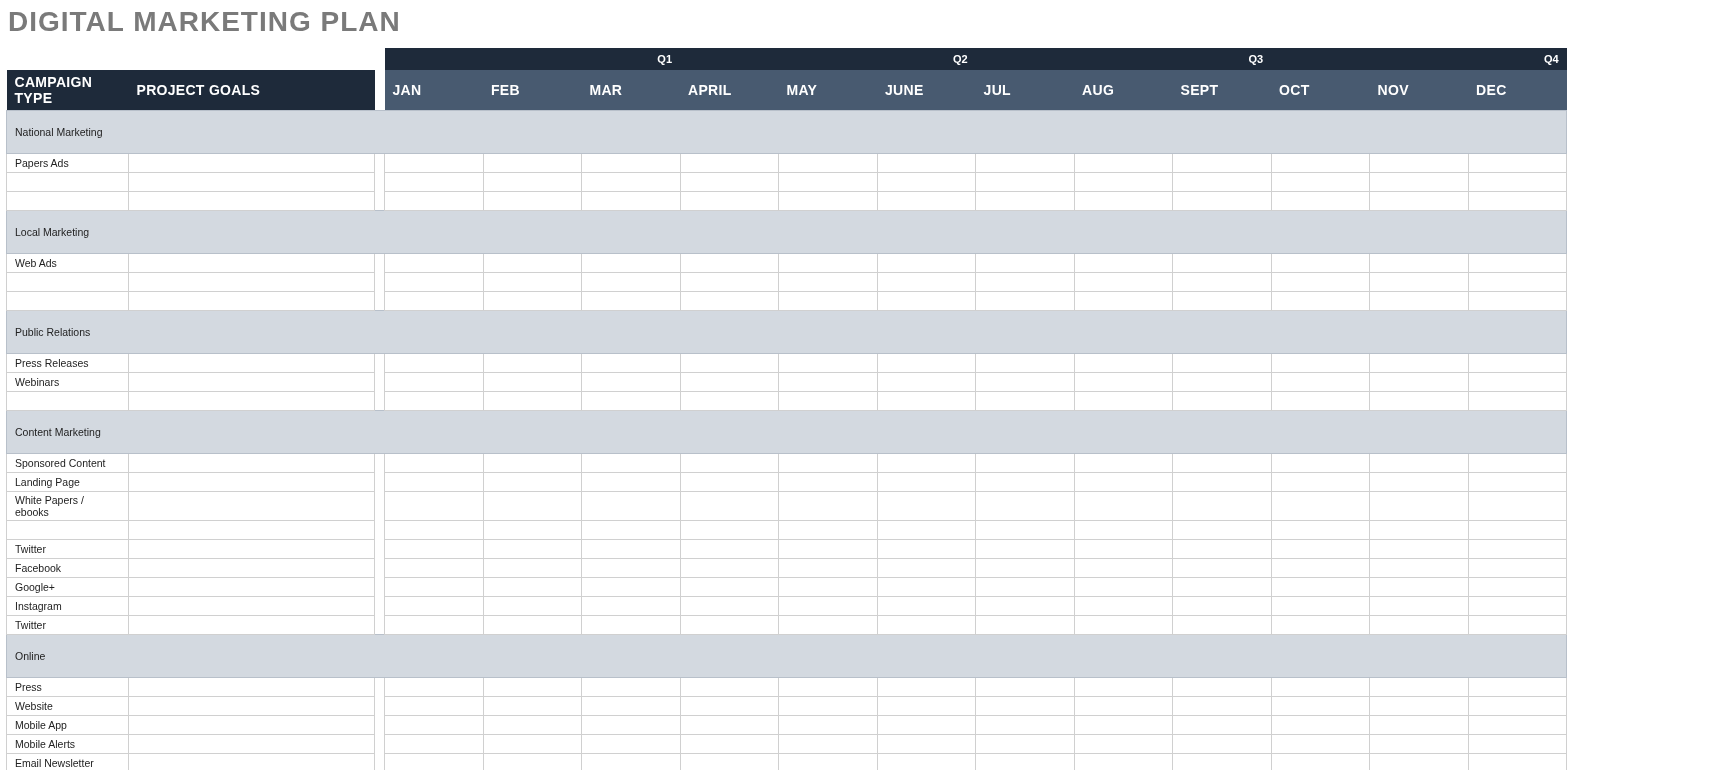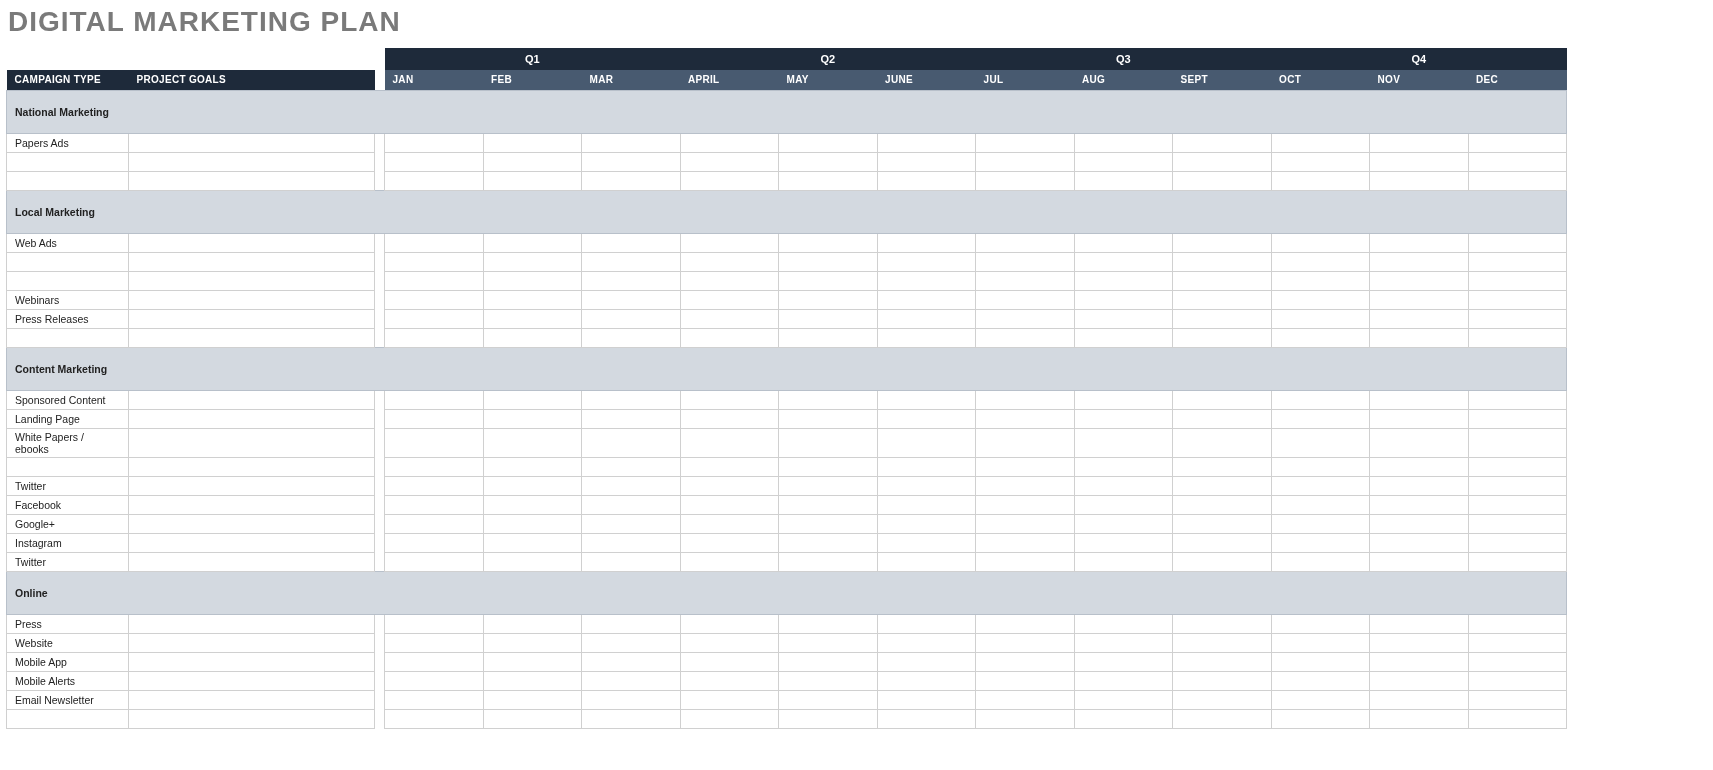"Q1" tr.qtr td, tr.qtr th { text-align: center -> right }
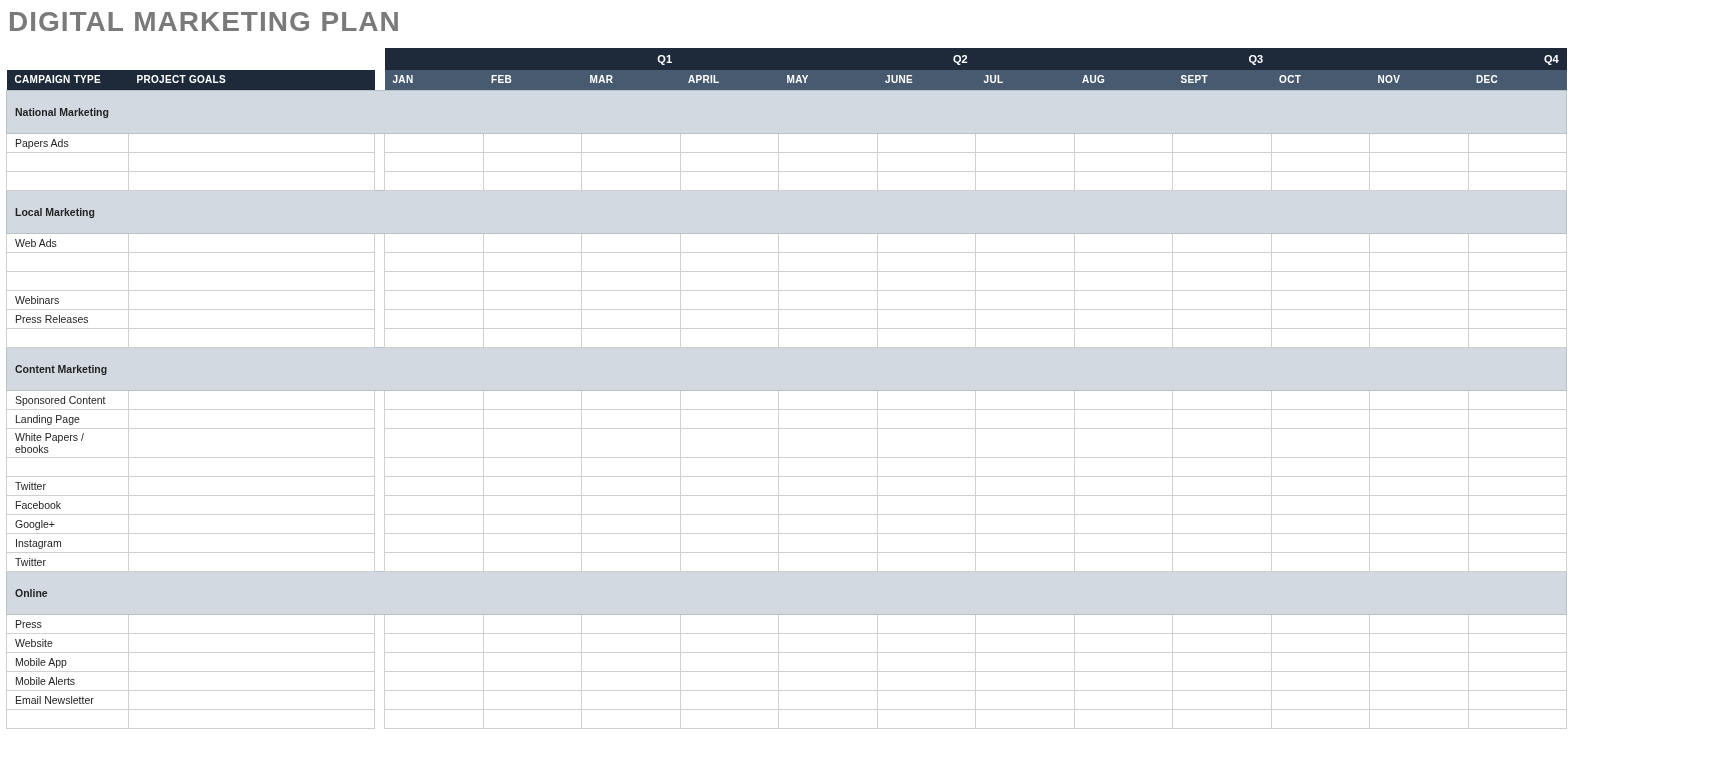"CAMPAIGN TYPE" tr.hdr th { font-size: 10px -> 14px }
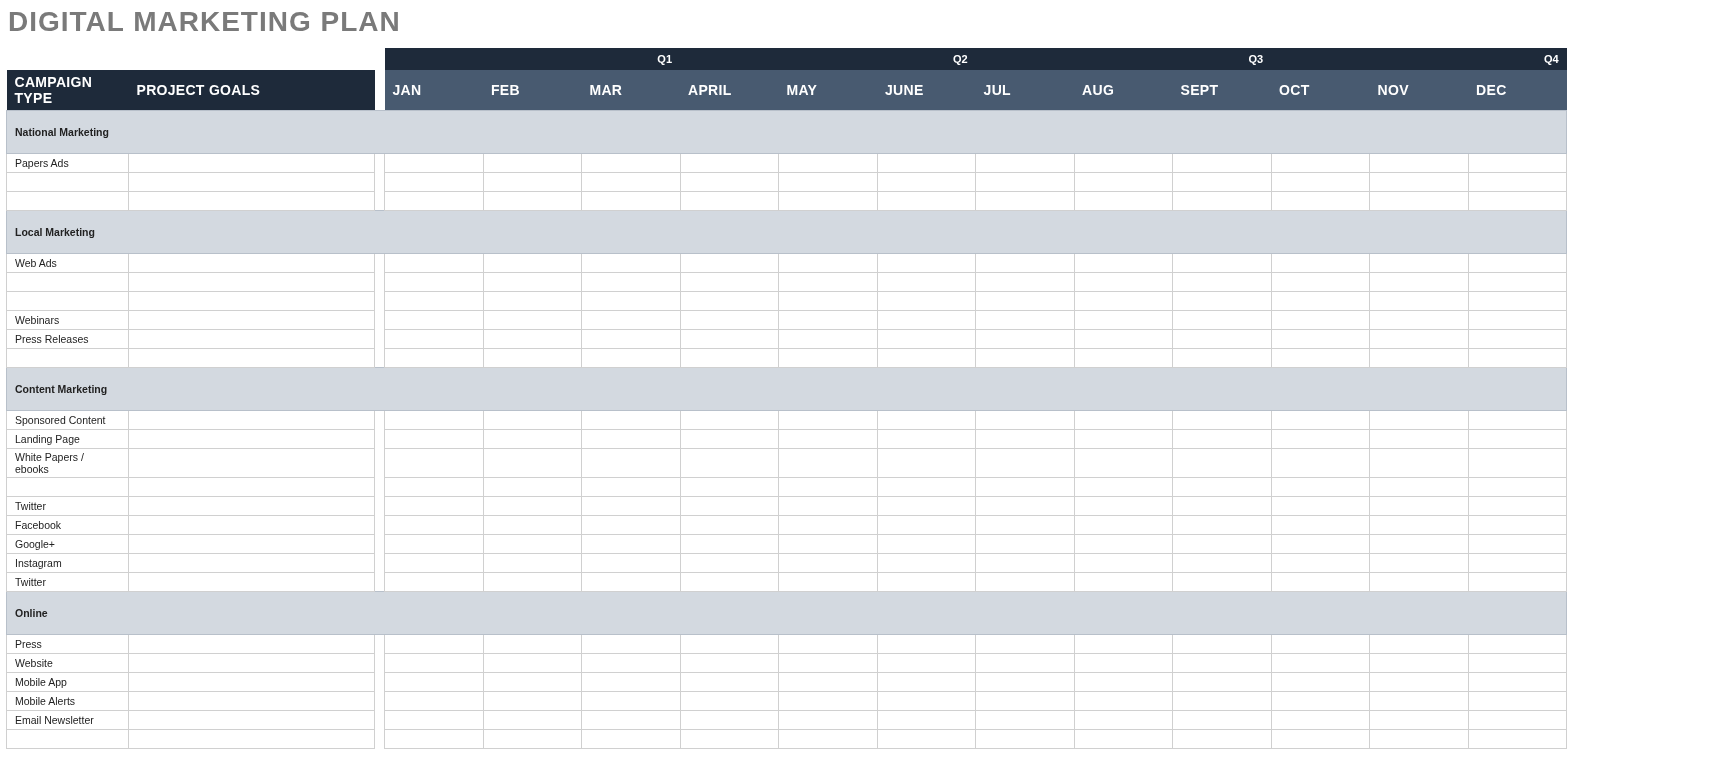"National Marketing" tr.sec td { font-weight: 700 -> 400 }
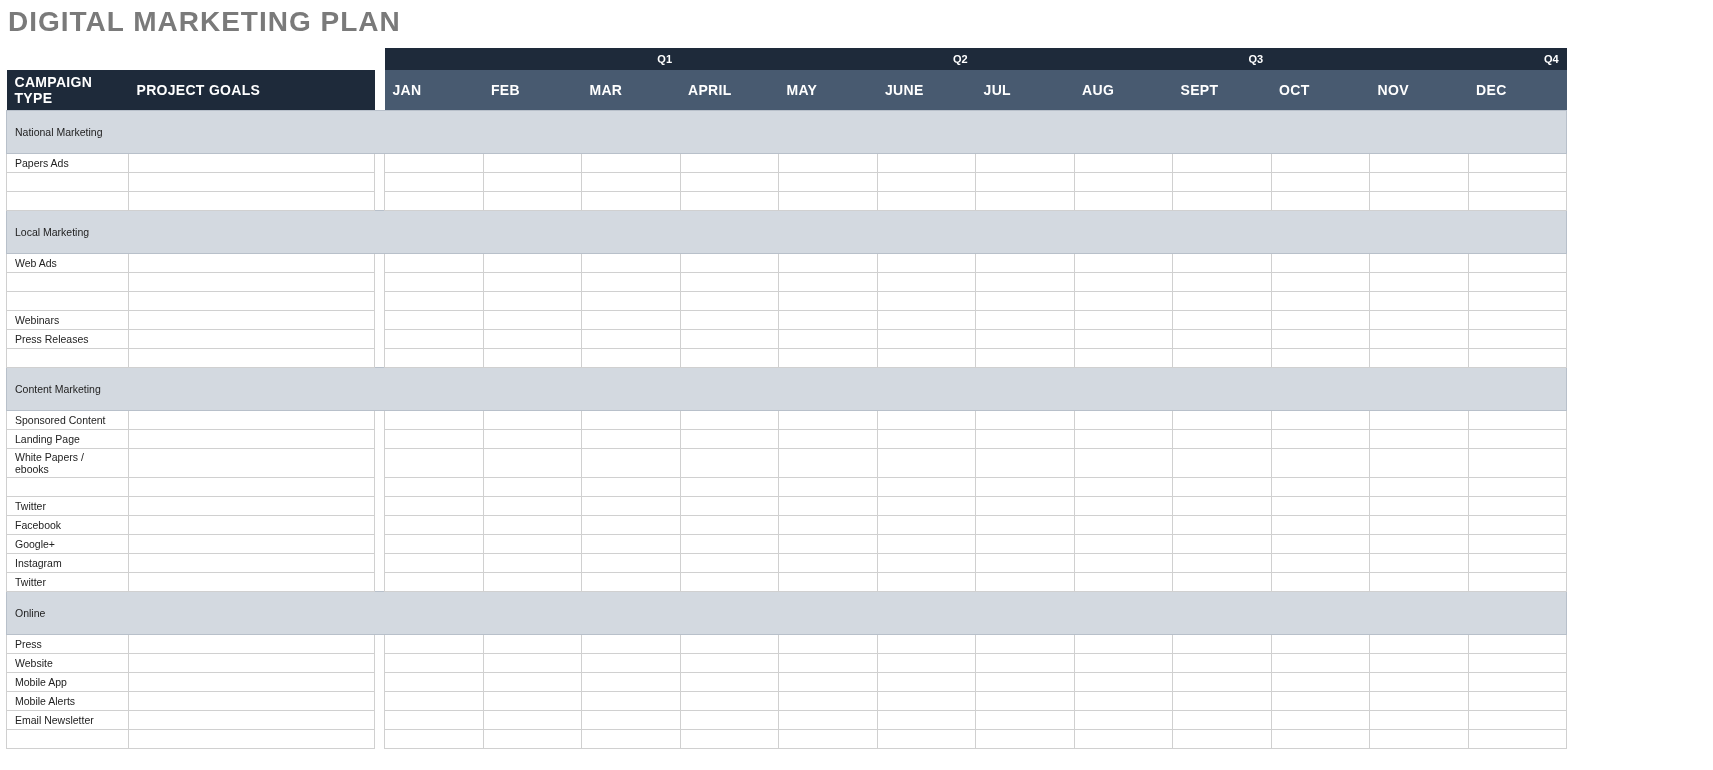"Public Relations" tr.sec { html: none -> <tr> <td>Public Relations</td> </tr> }
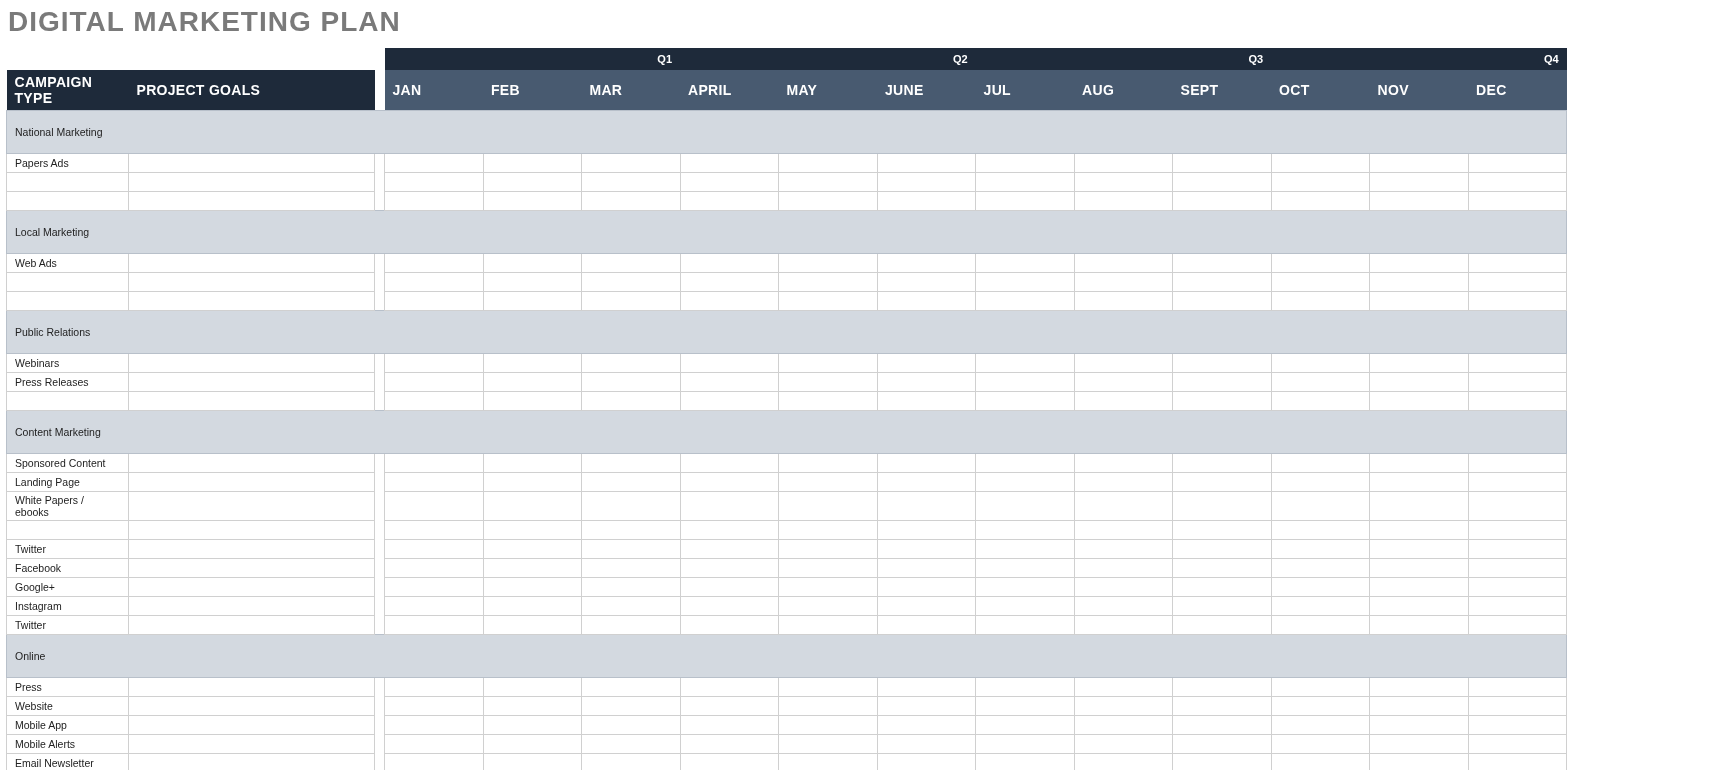"Webinars" tr.row { order: before "Press Releases" -> after "Press Releases" }
